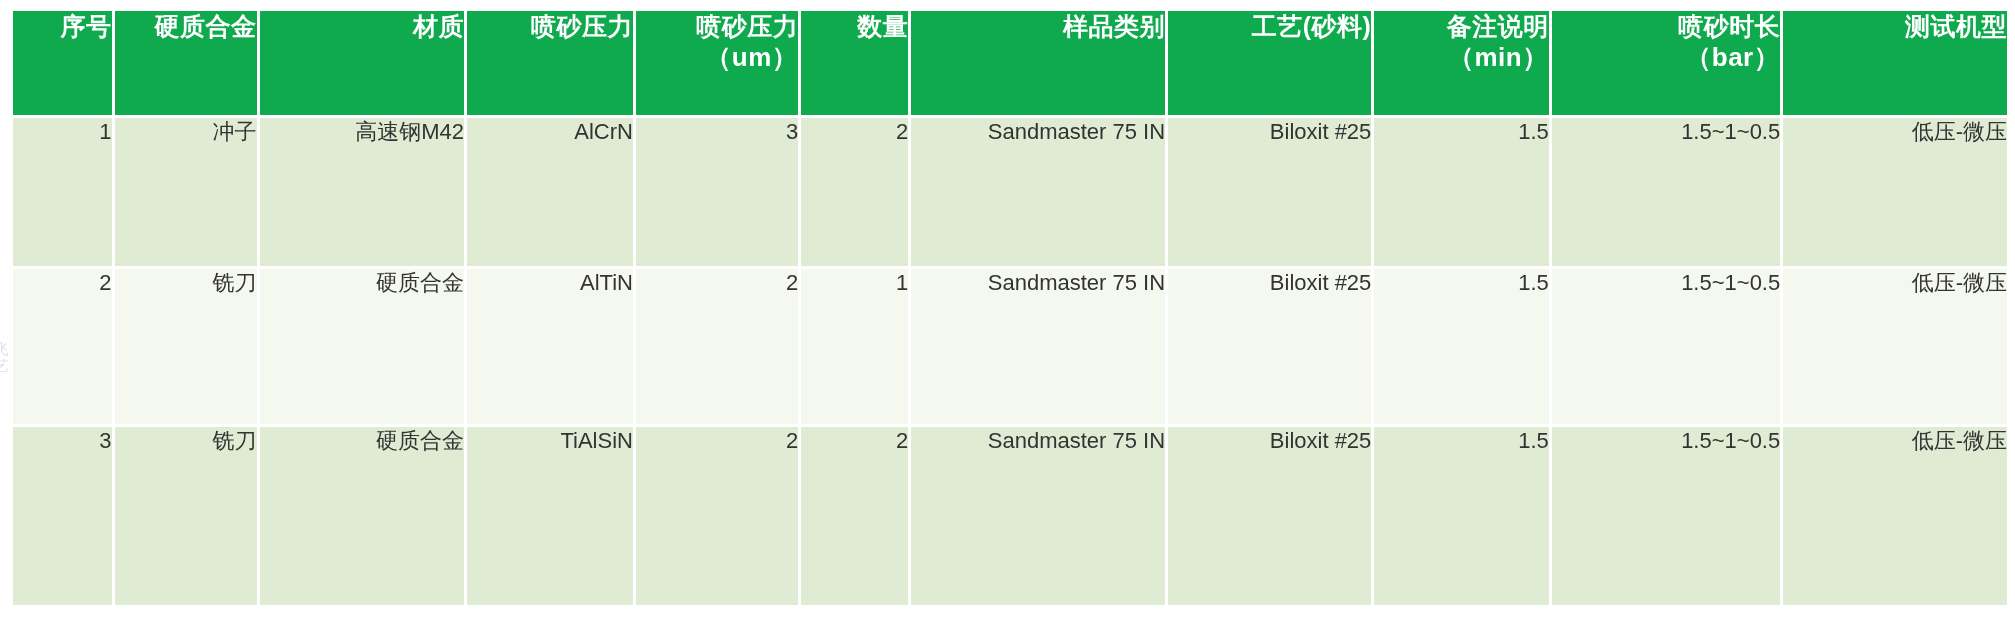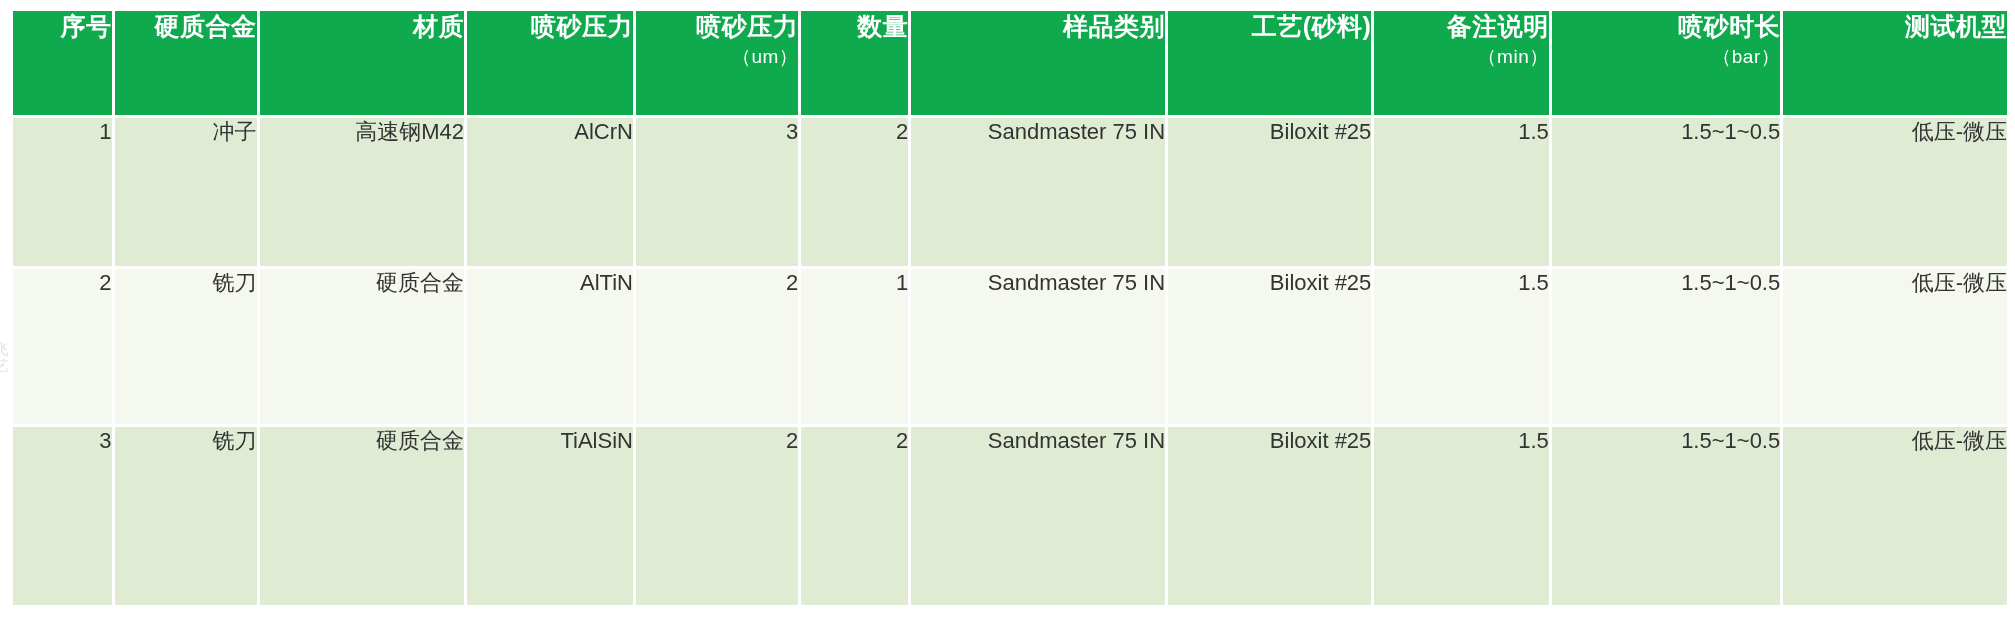"（um）" thead th .sub { font-size: 19px -> 26px; font-weight: normal -> bold }
